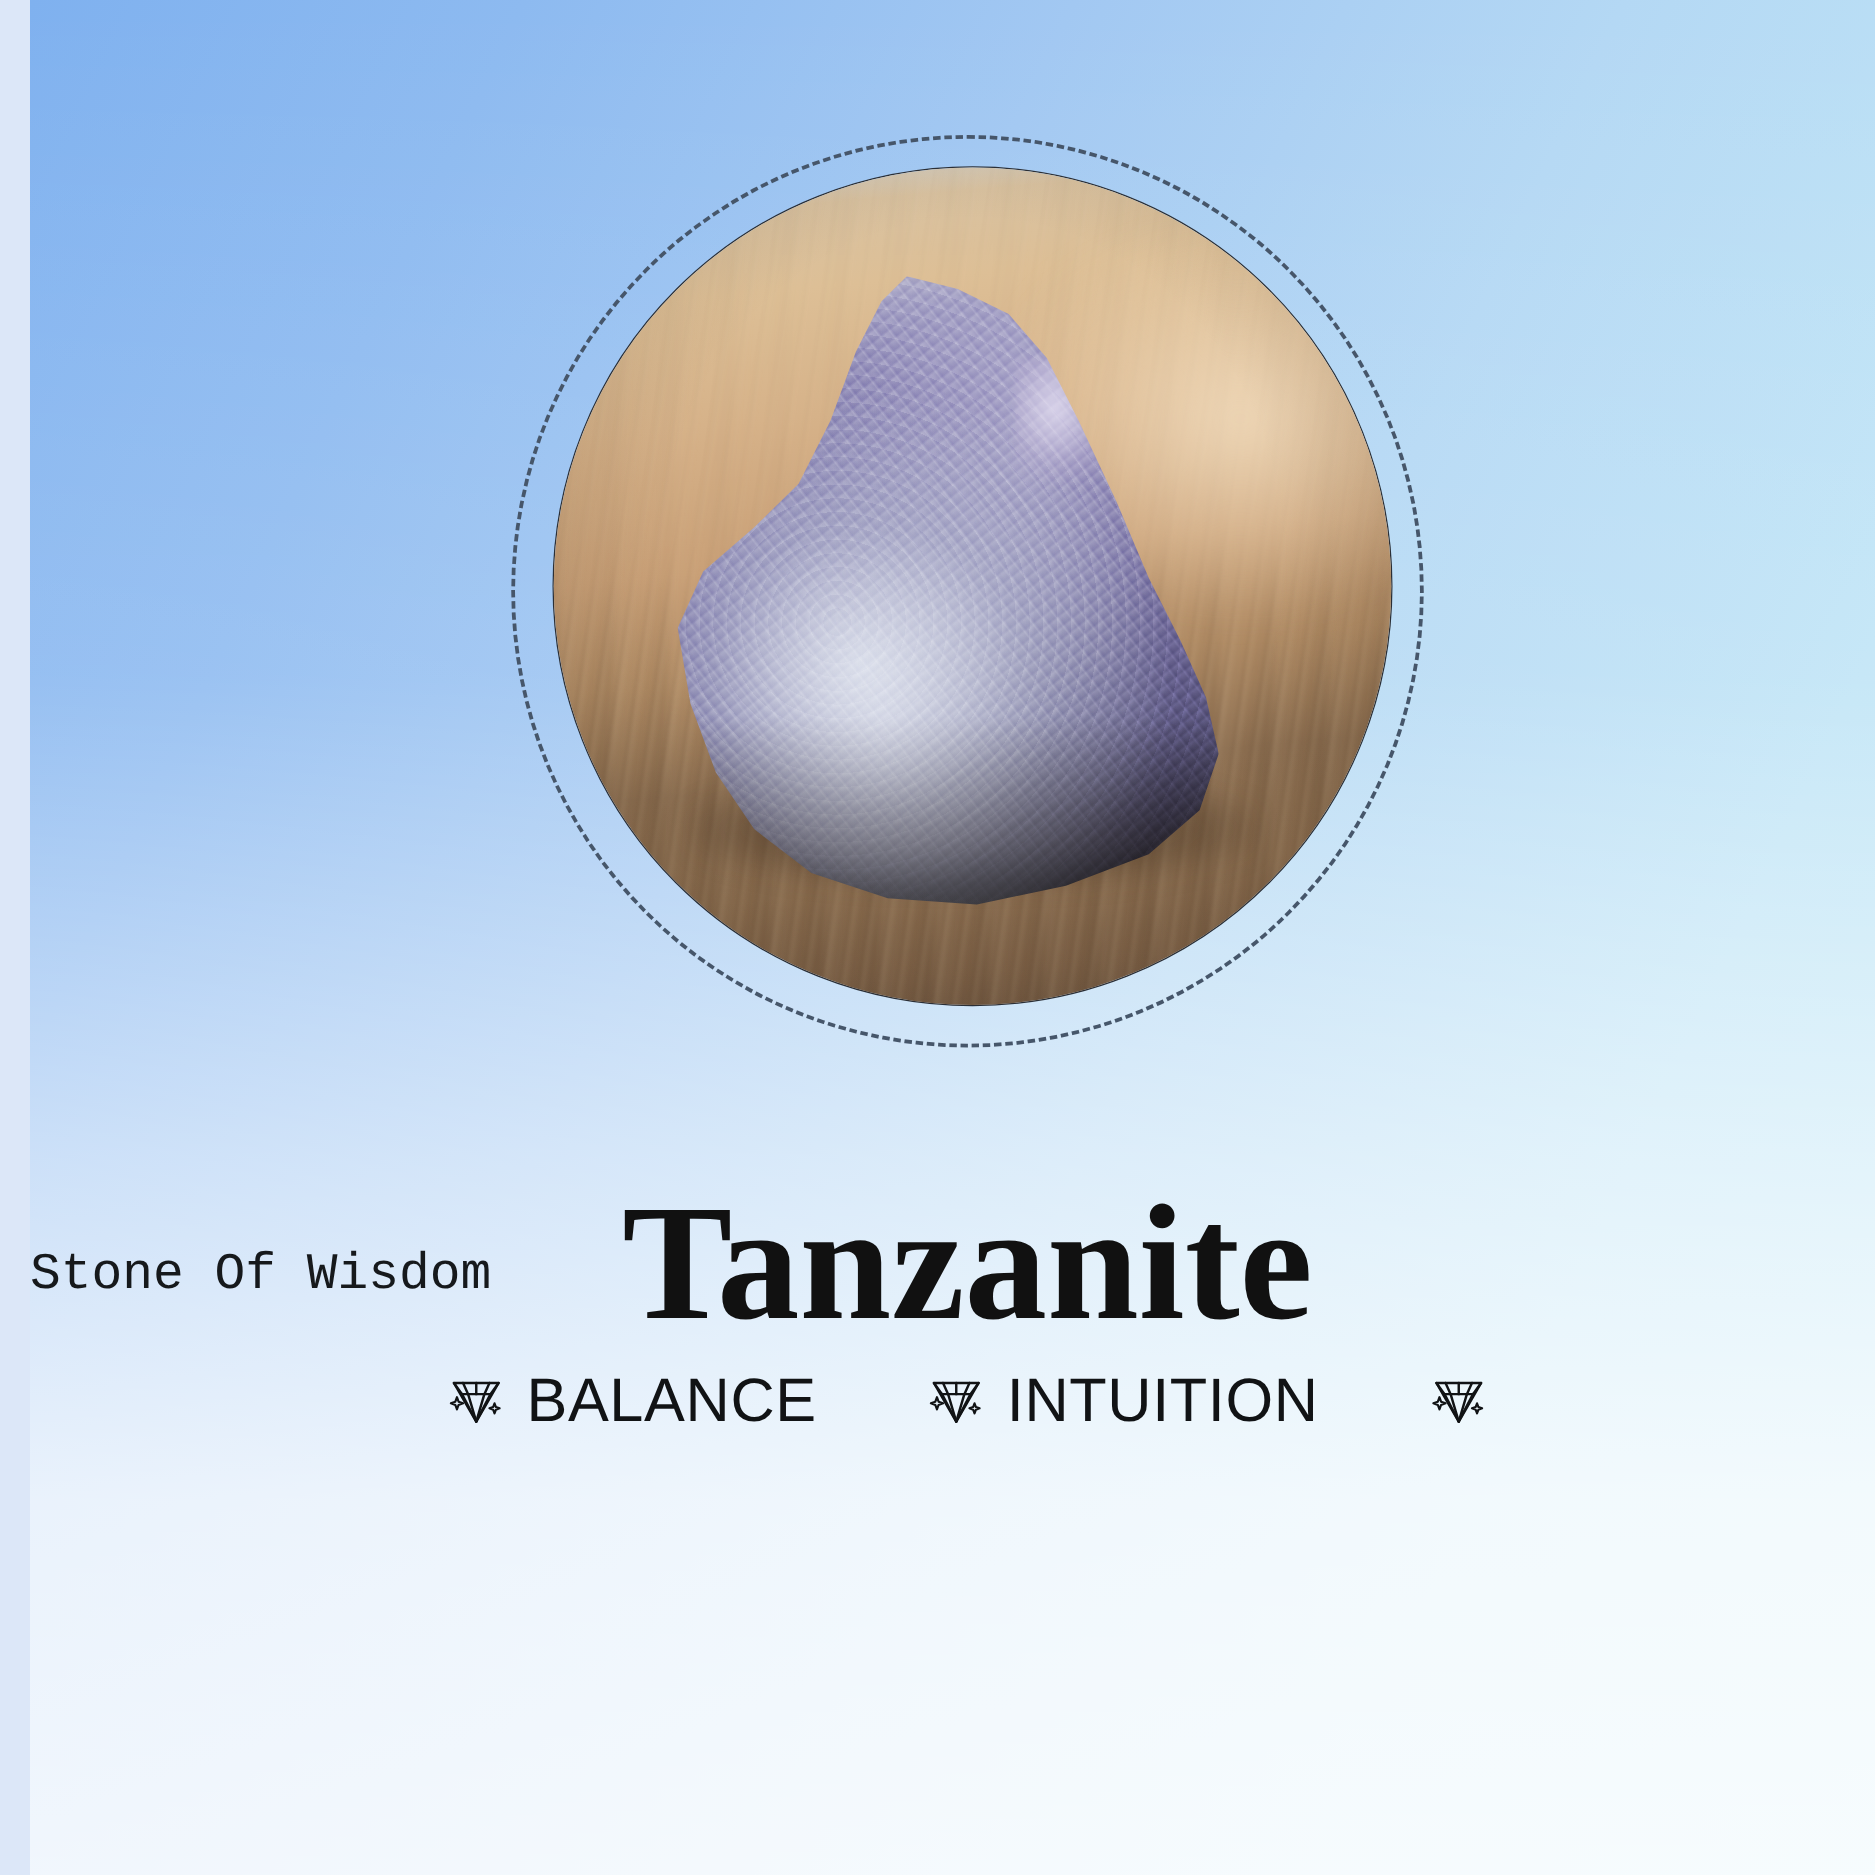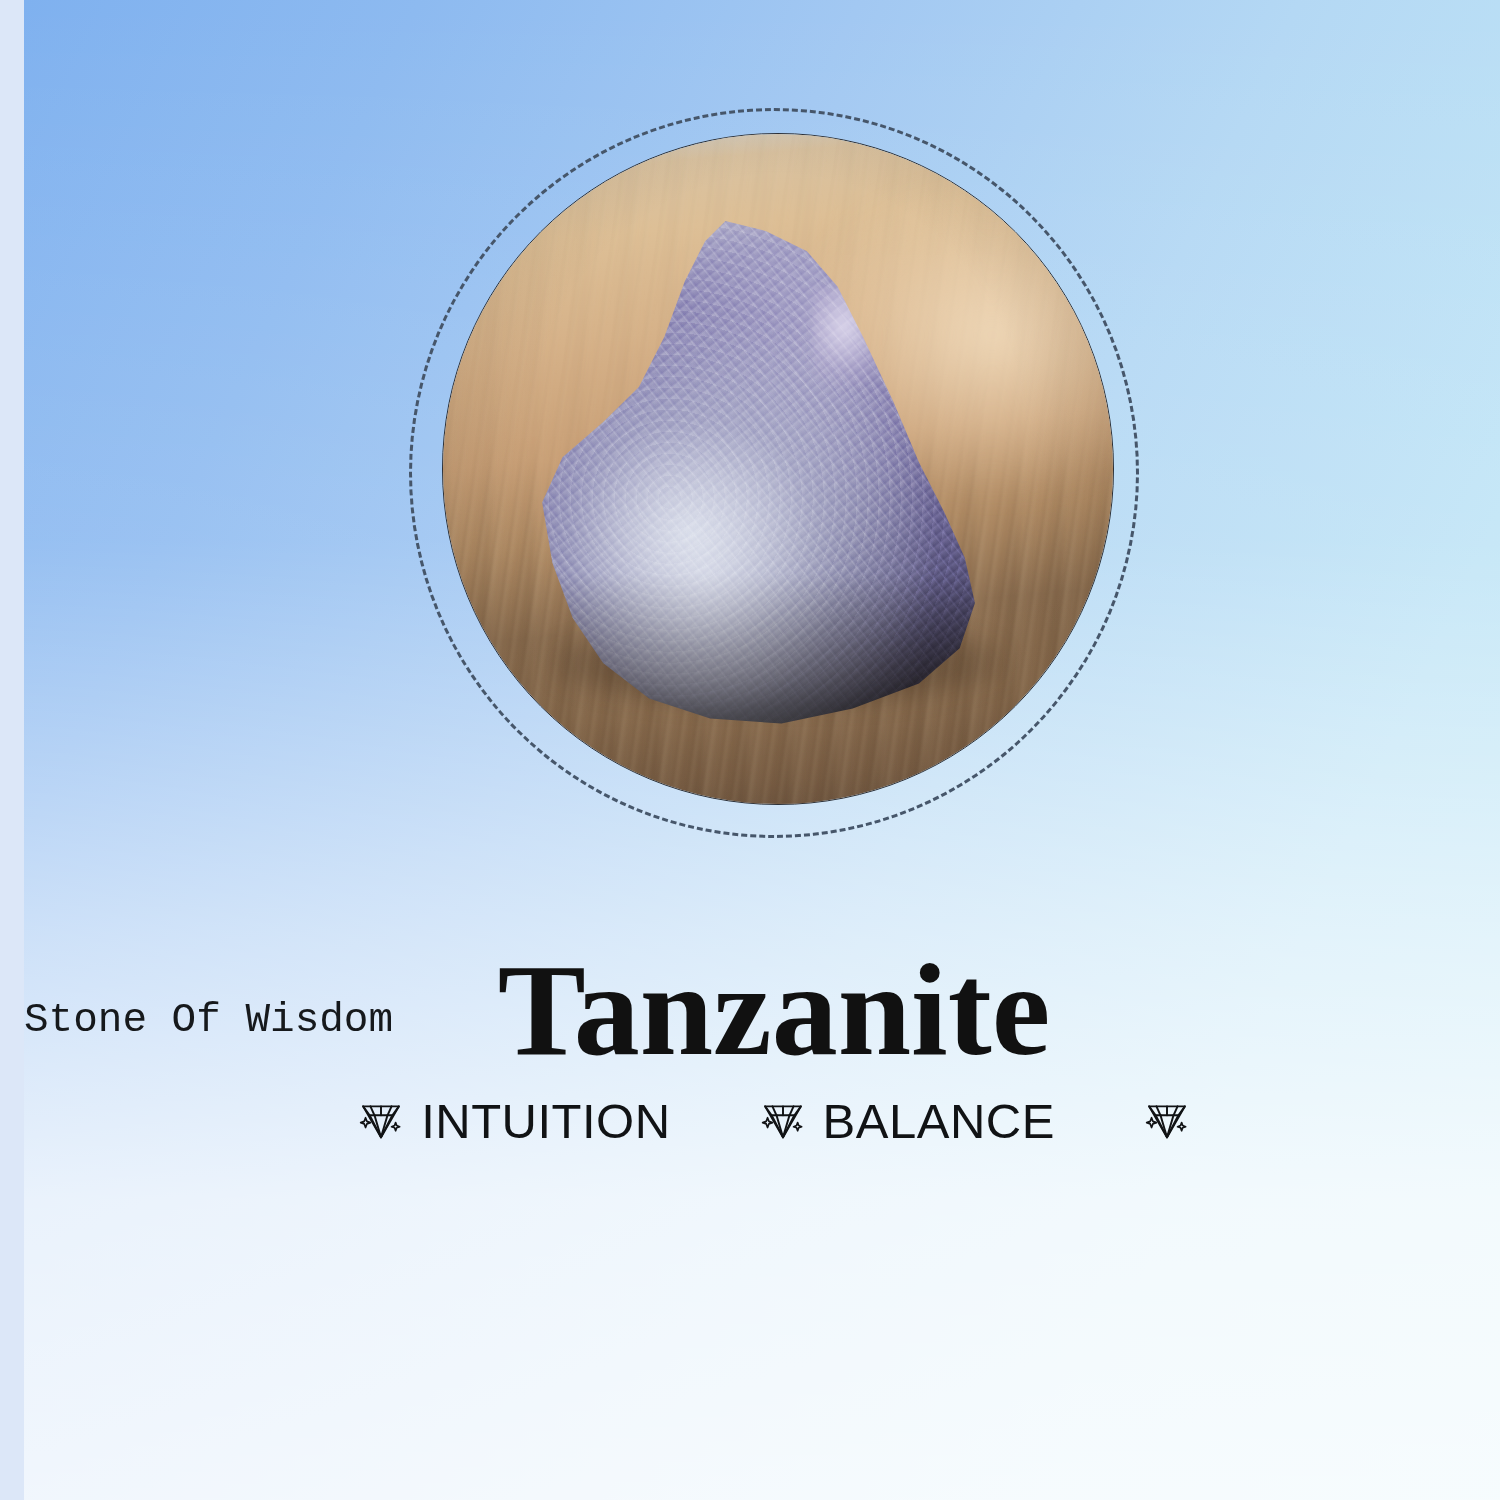"INTUITION" div.keyword { order: before "BALANCE" -> after "BALANCE" }
